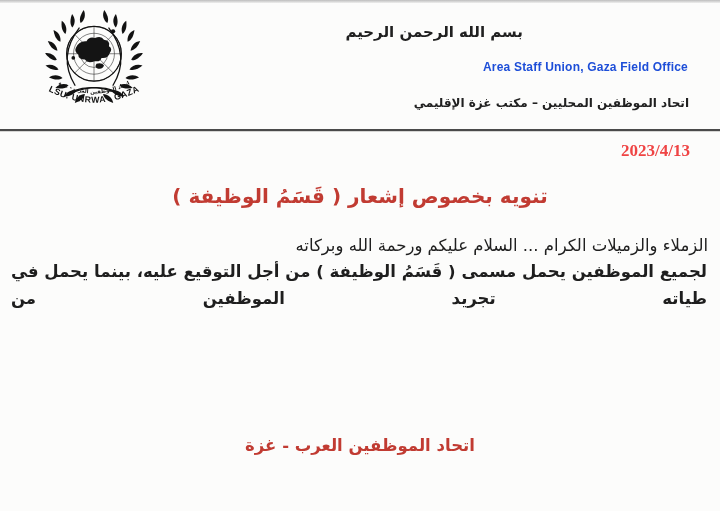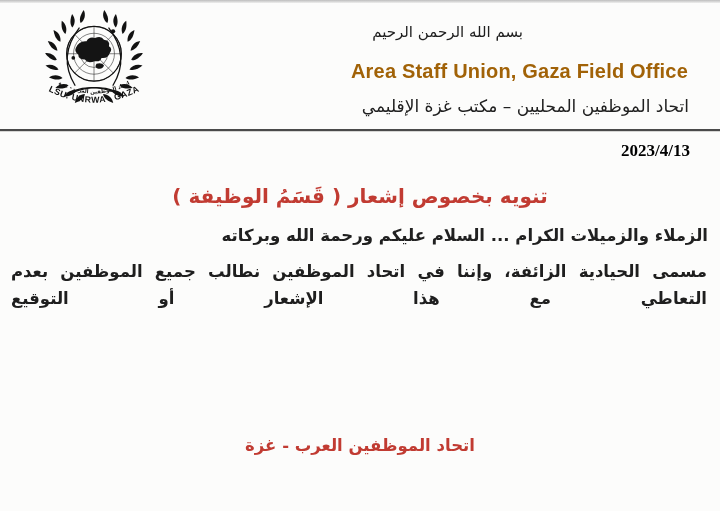"بسم الله الرحمن الرحيم" .bismillah { font-weight: normal -> bold }
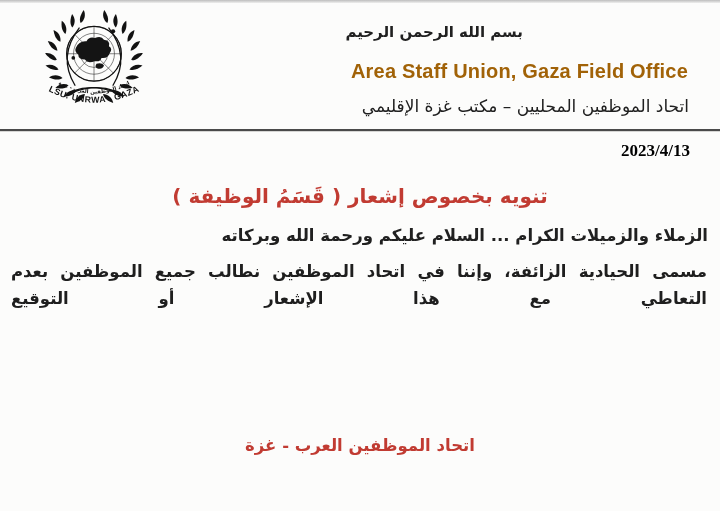"Area Staff Union, Gaza Field" .org-en { color: #a16207 -> #1d4ed8; font-size: 20px -> 12px }
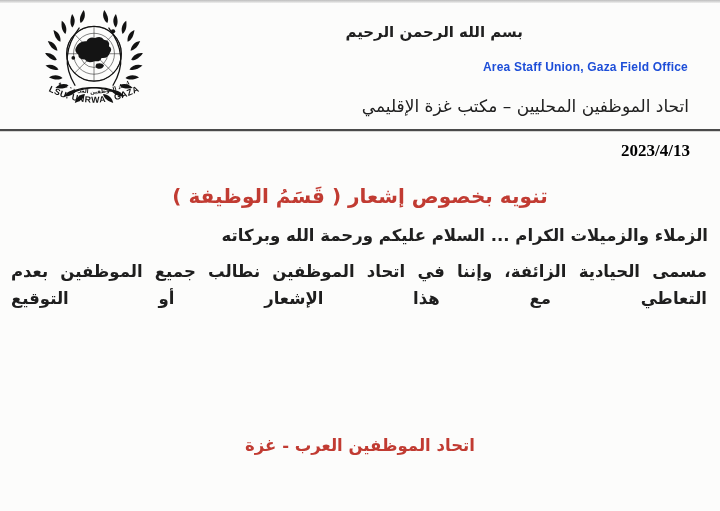"اتحاد الموظفين المحليين – مكتب" .org-ar { font-size: 17px -> 12px; font-weight: normal -> bold }
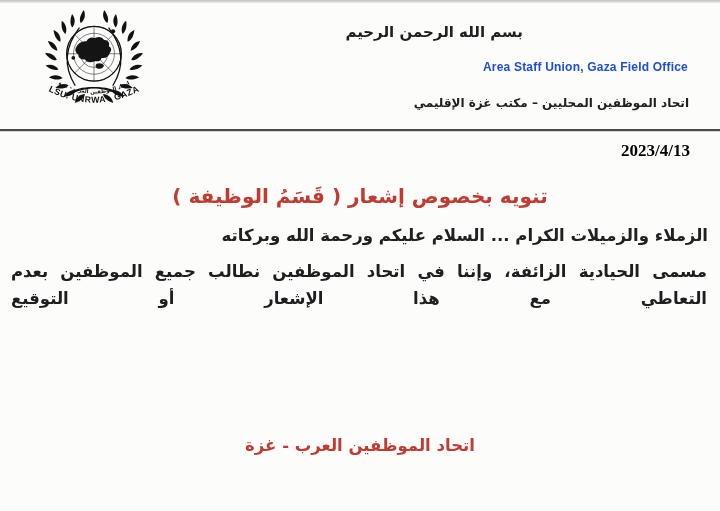"2023/4/13" .date { color: #000000 -> #ef4444 }
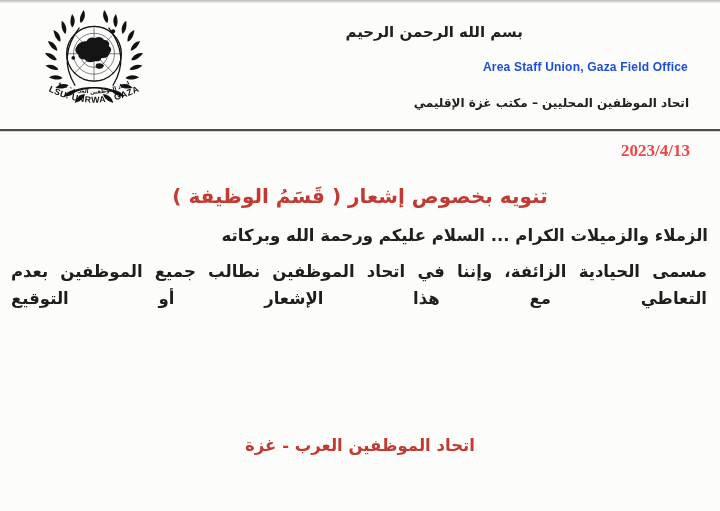"الزملاء والزميلات الكرام ... السلام" .greeting { font-weight: bold -> normal; top: 226px -> 236px }
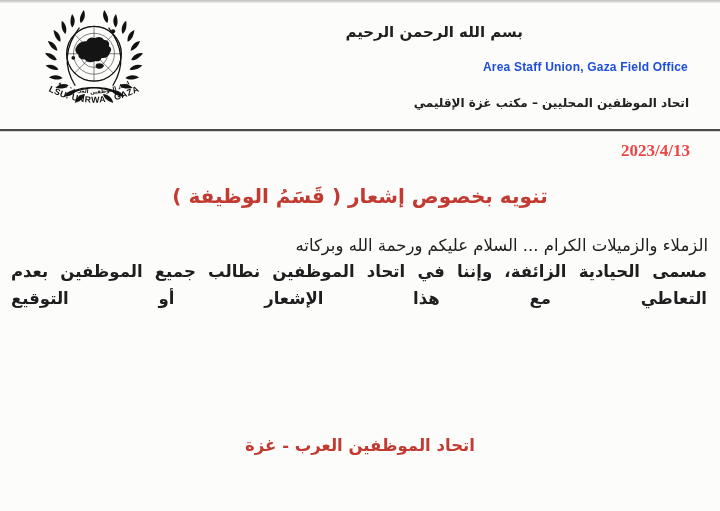"لجميع الموظفين يحمل مسمى (" div.body-line { html: none -> <div>لجميع الموظفين يحمل مسمى ( قَسَمُ الوظيفة ) من أجل التوقيع عليه، بينما يحمل في طياته تجريد الموظفين من</div> }
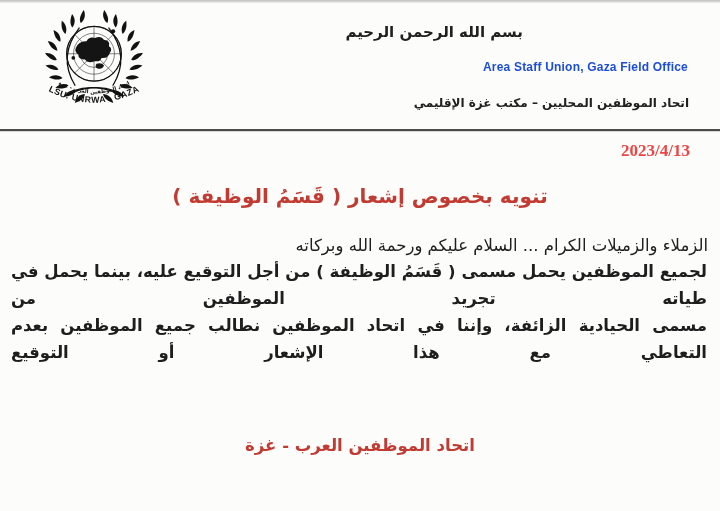"مسمى الحيادية الزائفة، وإننا في" div.body-line { html: <div>مسمى الحيادية الزائفة، وإننا في اتحاد الموظفين نطالب جميع الموظفين بعدم التعاطي مع هذا الإشعار أو التوقيع</div> -> none }
